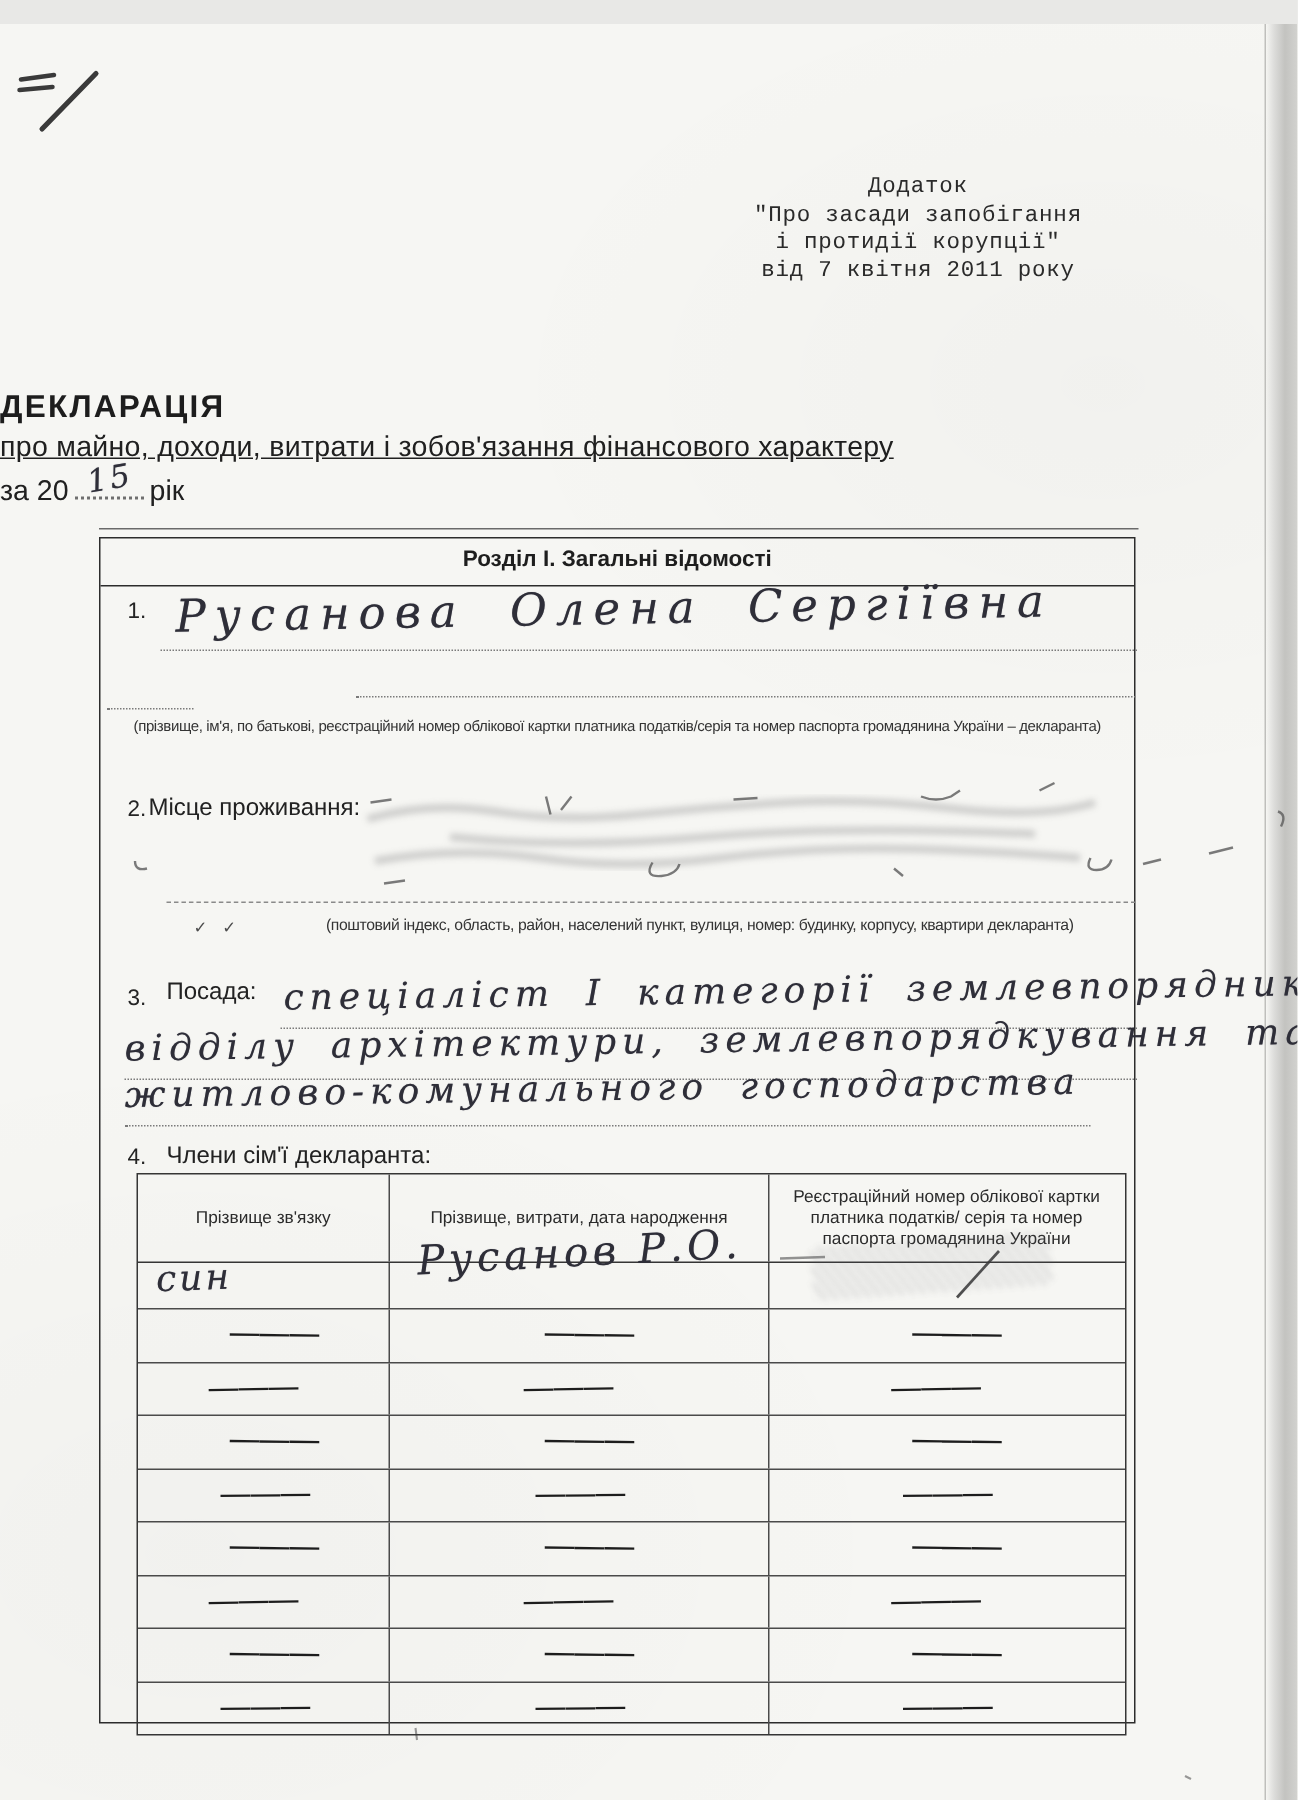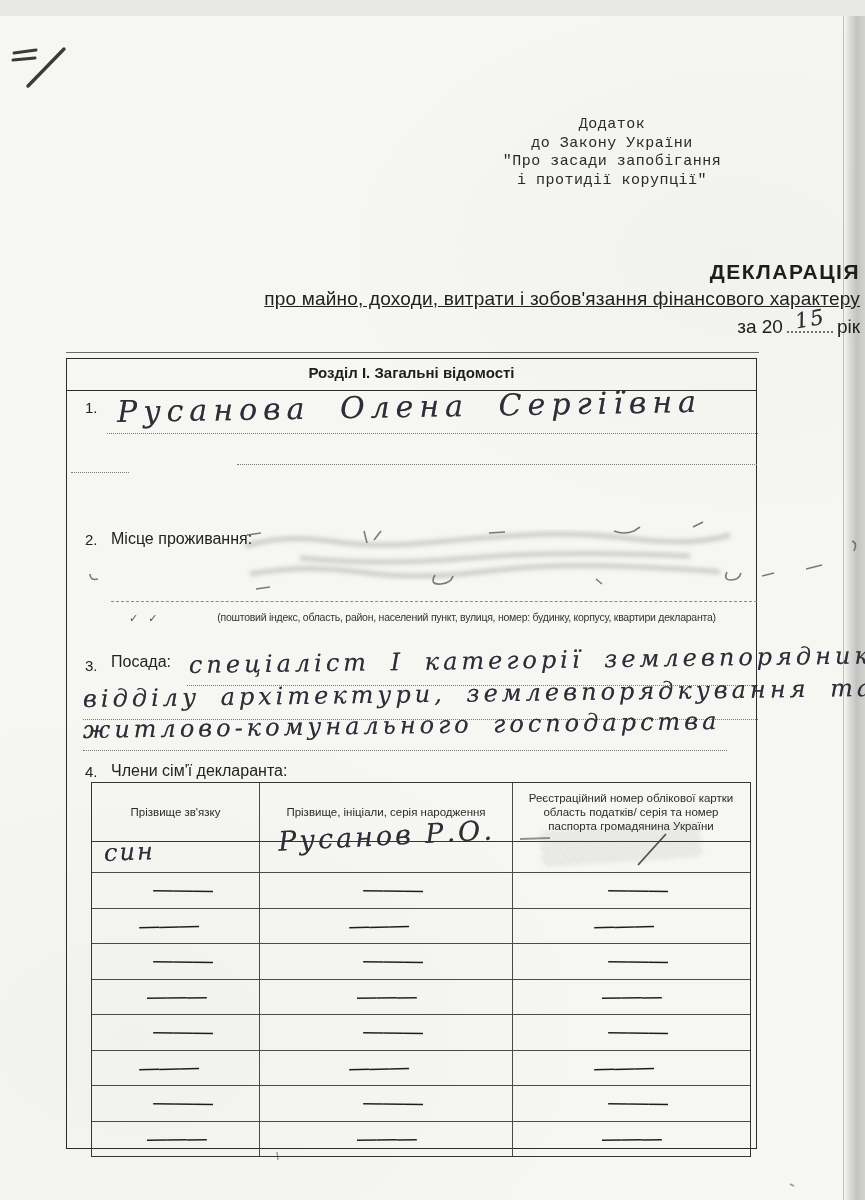"до Закону України" div { html: <div>до Закону України</div> -> none }
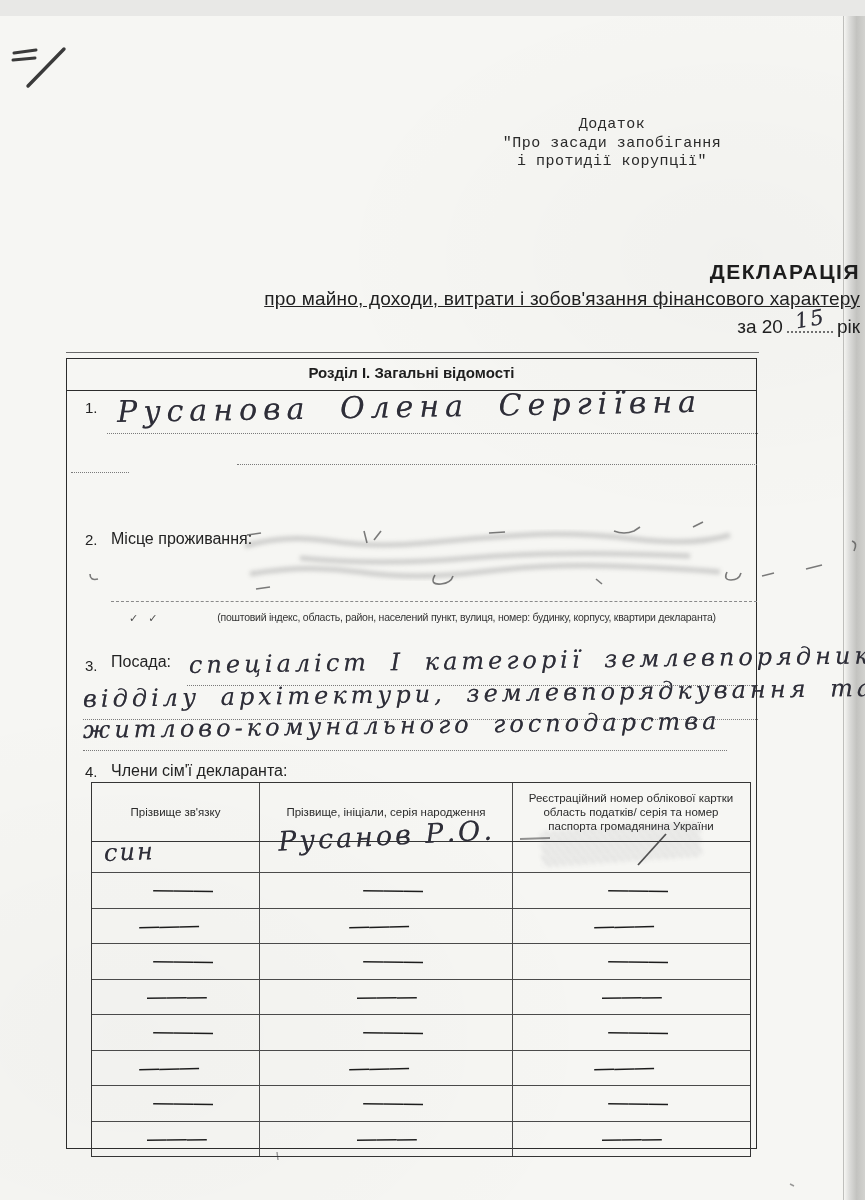"від 7 квітня 2011 року" div { html: none -> <div>від 7 квітня 2011 року</div> }
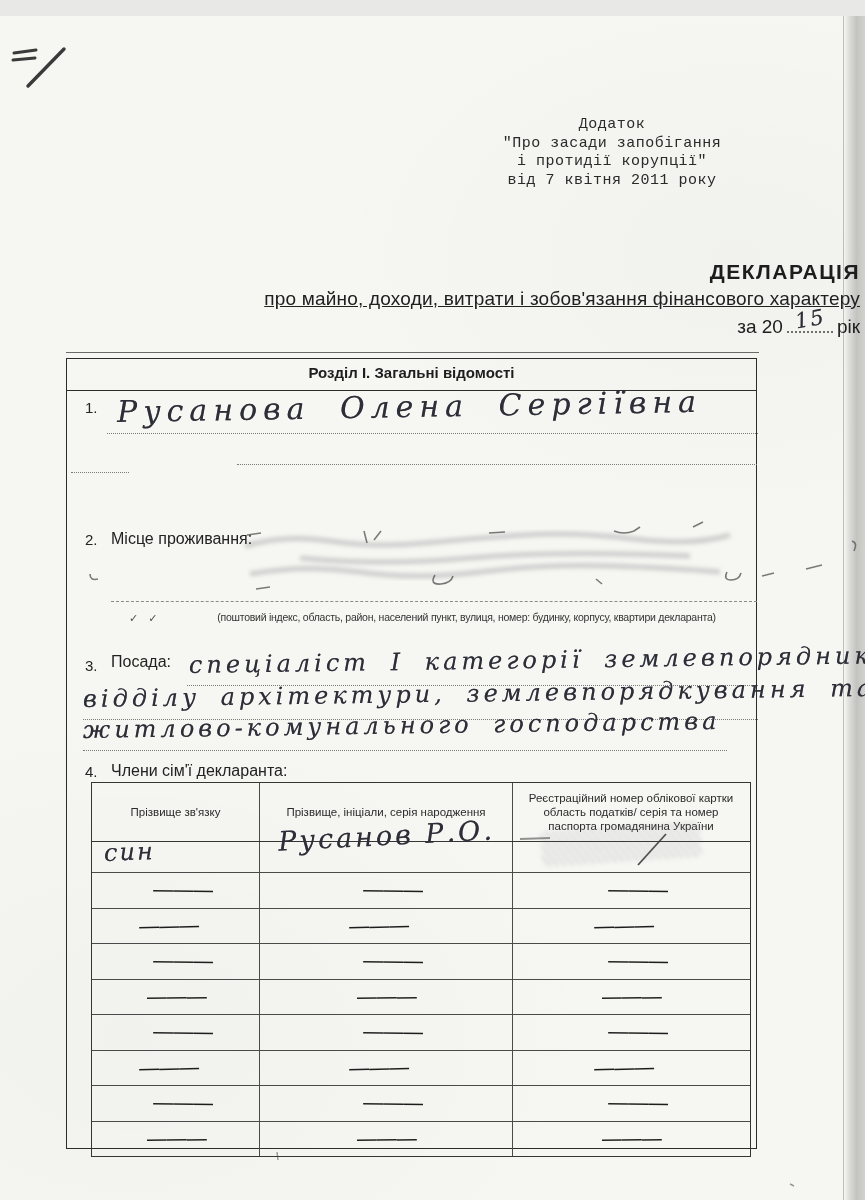"ДЕКЛАРАЦІЯ" .title-block { text-align: right -> left }
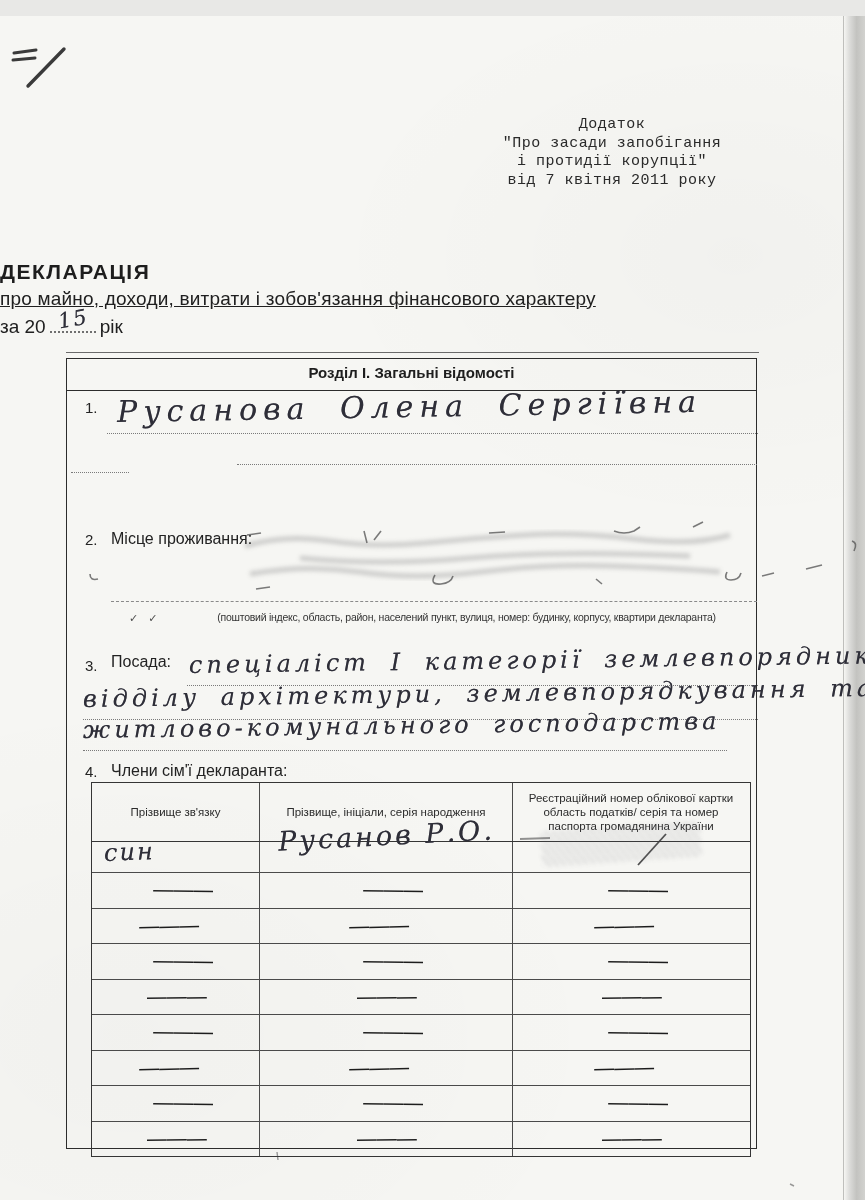"(прізвище, ім'я, по батькові," div.abs { html: none -> <div>(прізвище, ім'я, по батькові, реєстраційний номер облікової картки платника податків/серія та номер паспорта громадянина України – декларанта)</div> }
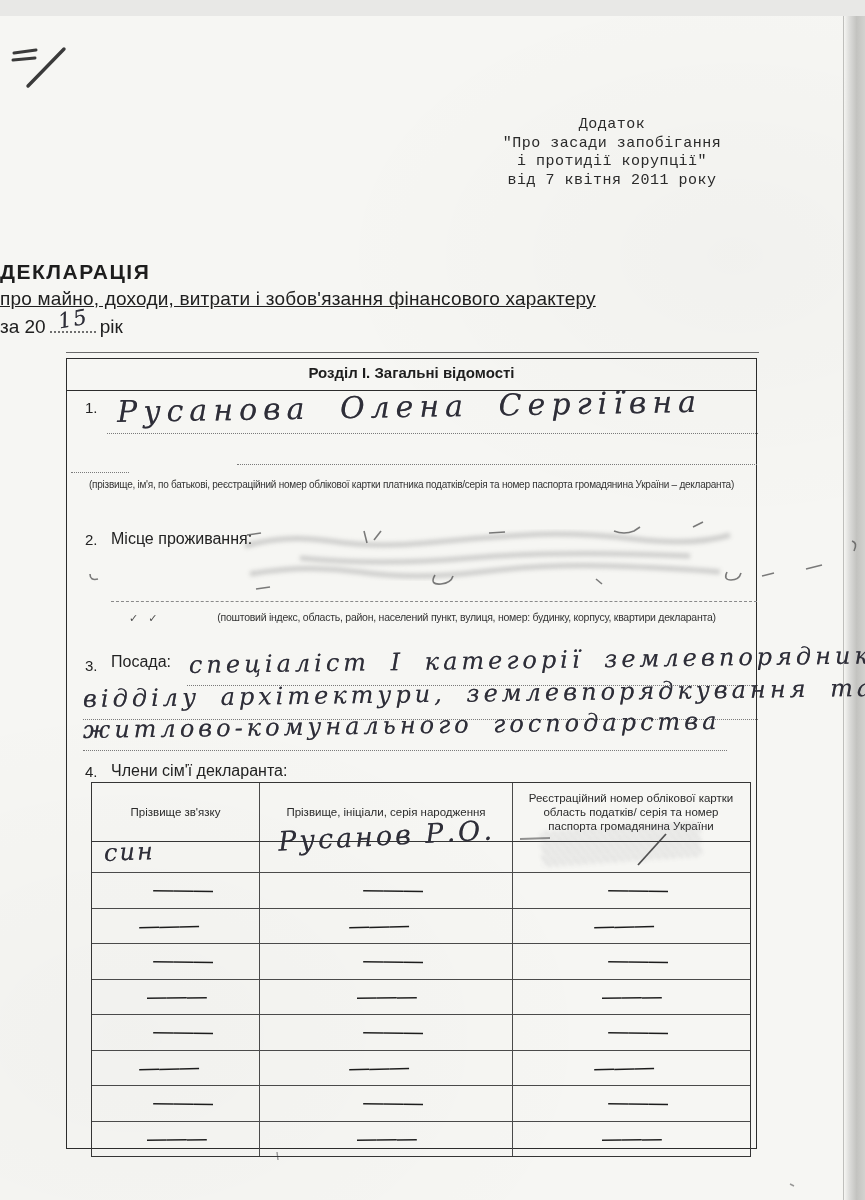"Місце проживання:" div.abs { left: 44px -> 32px }
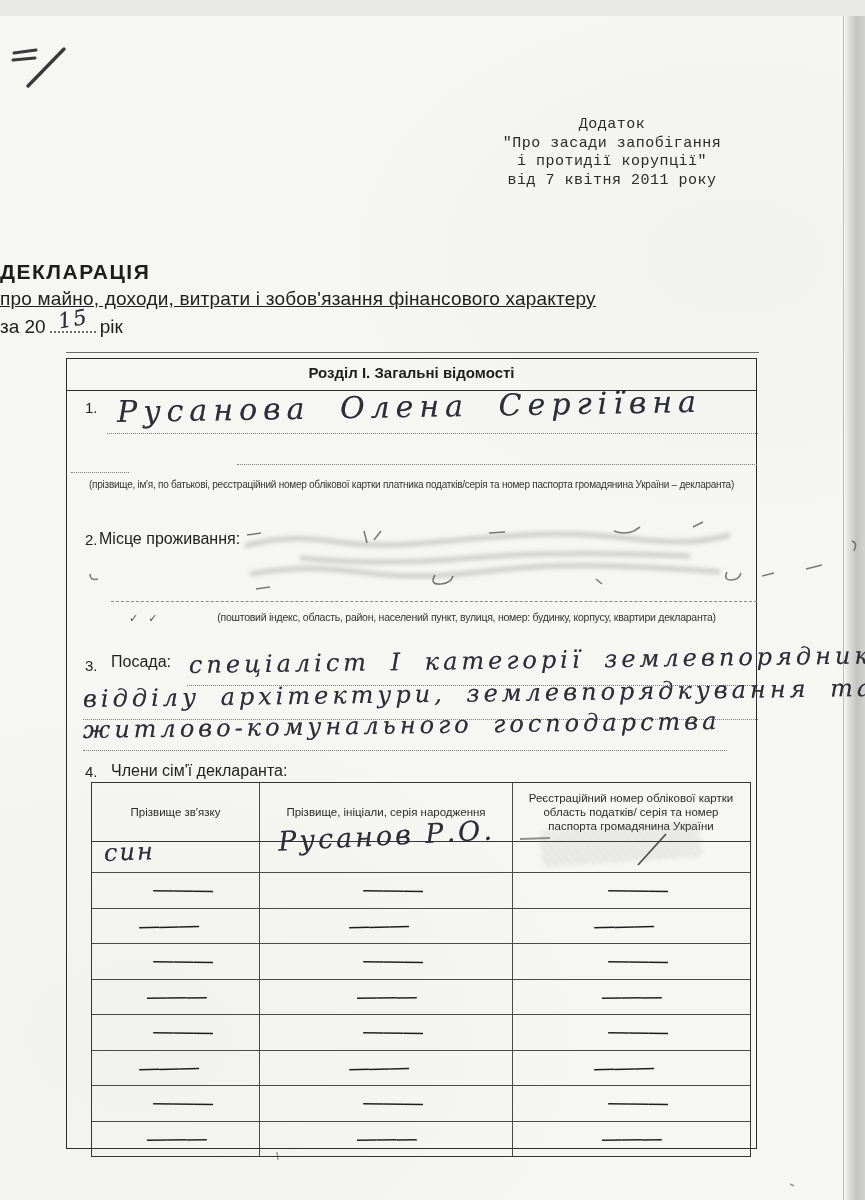"Реєстраційний номер облікової картки" div.cell { text: область -> платника }
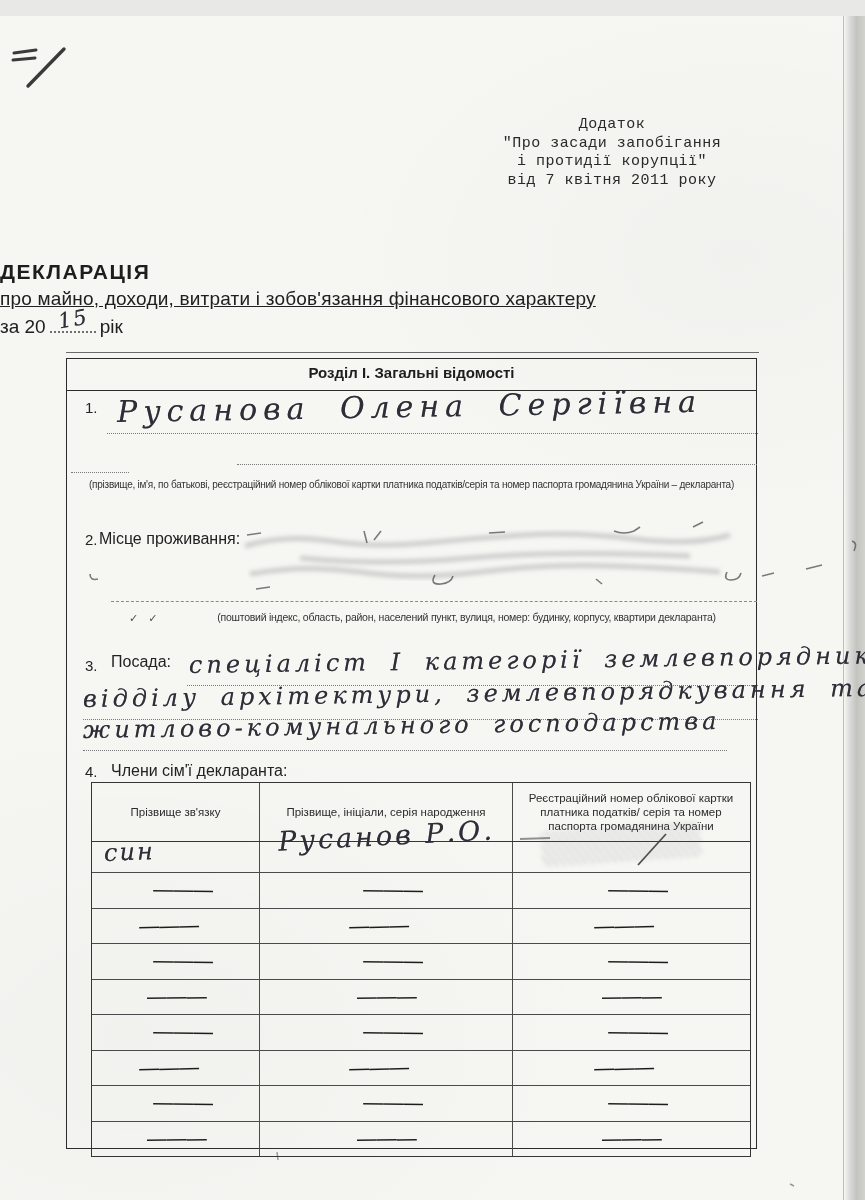"Прізвище, ініціали, серія народження" div.cell { text: ініціали, серія -> витрати, дата }
